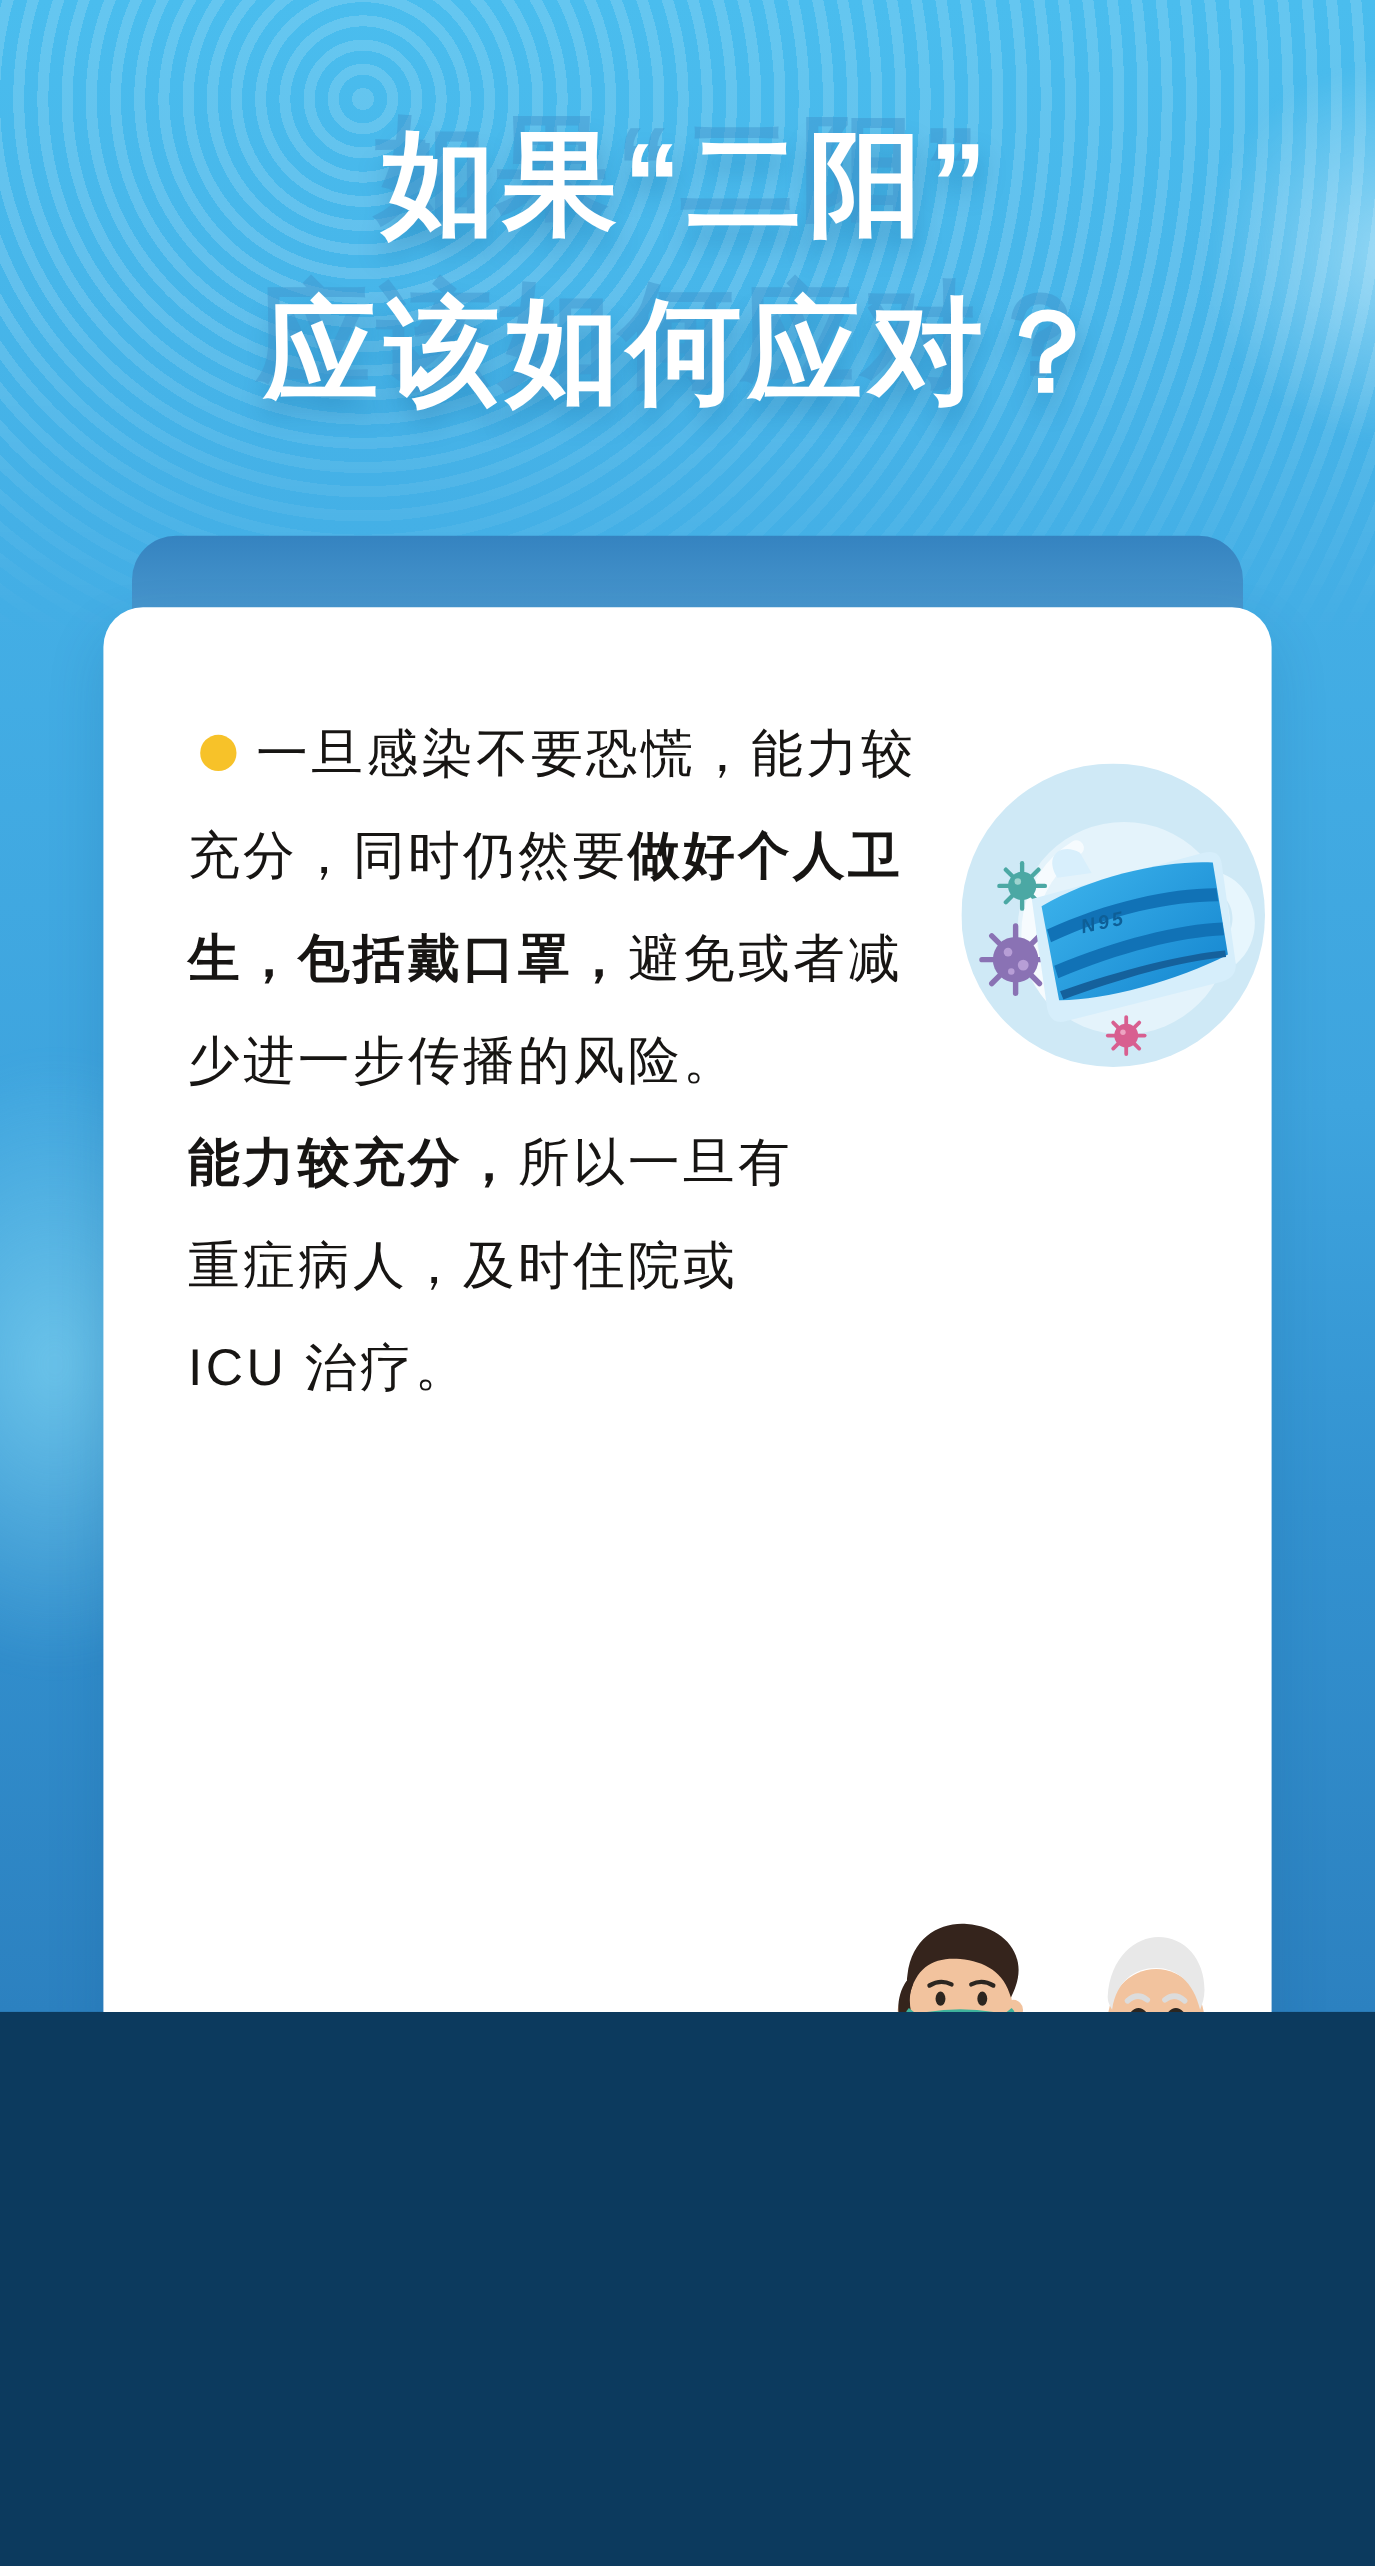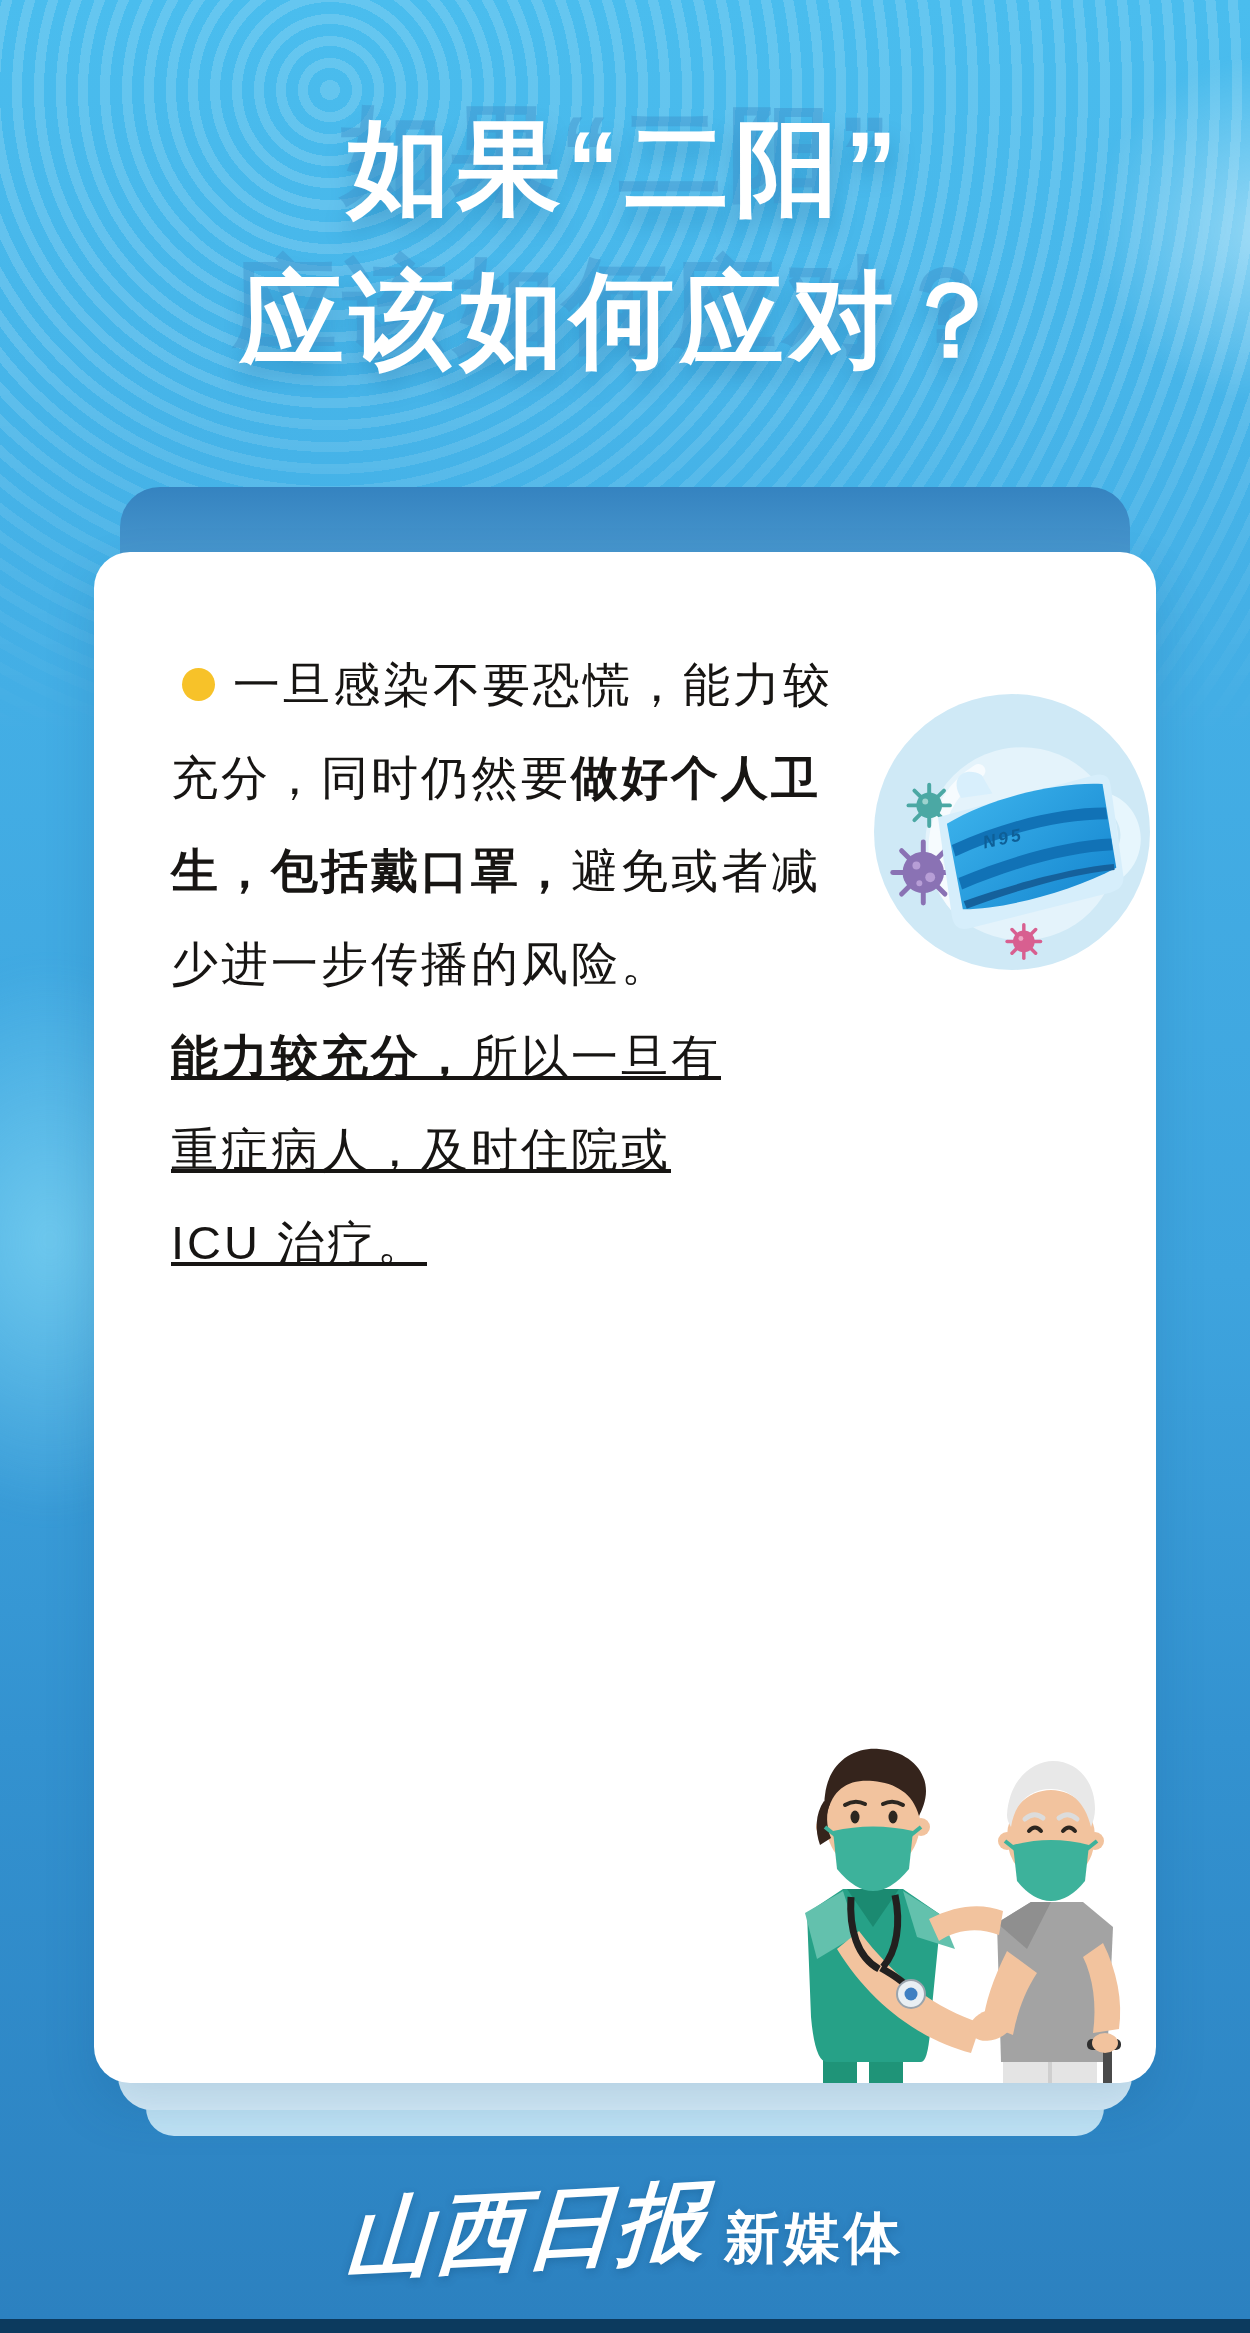"如果“二阳”" .poster { height: 2319px -> 1829px }
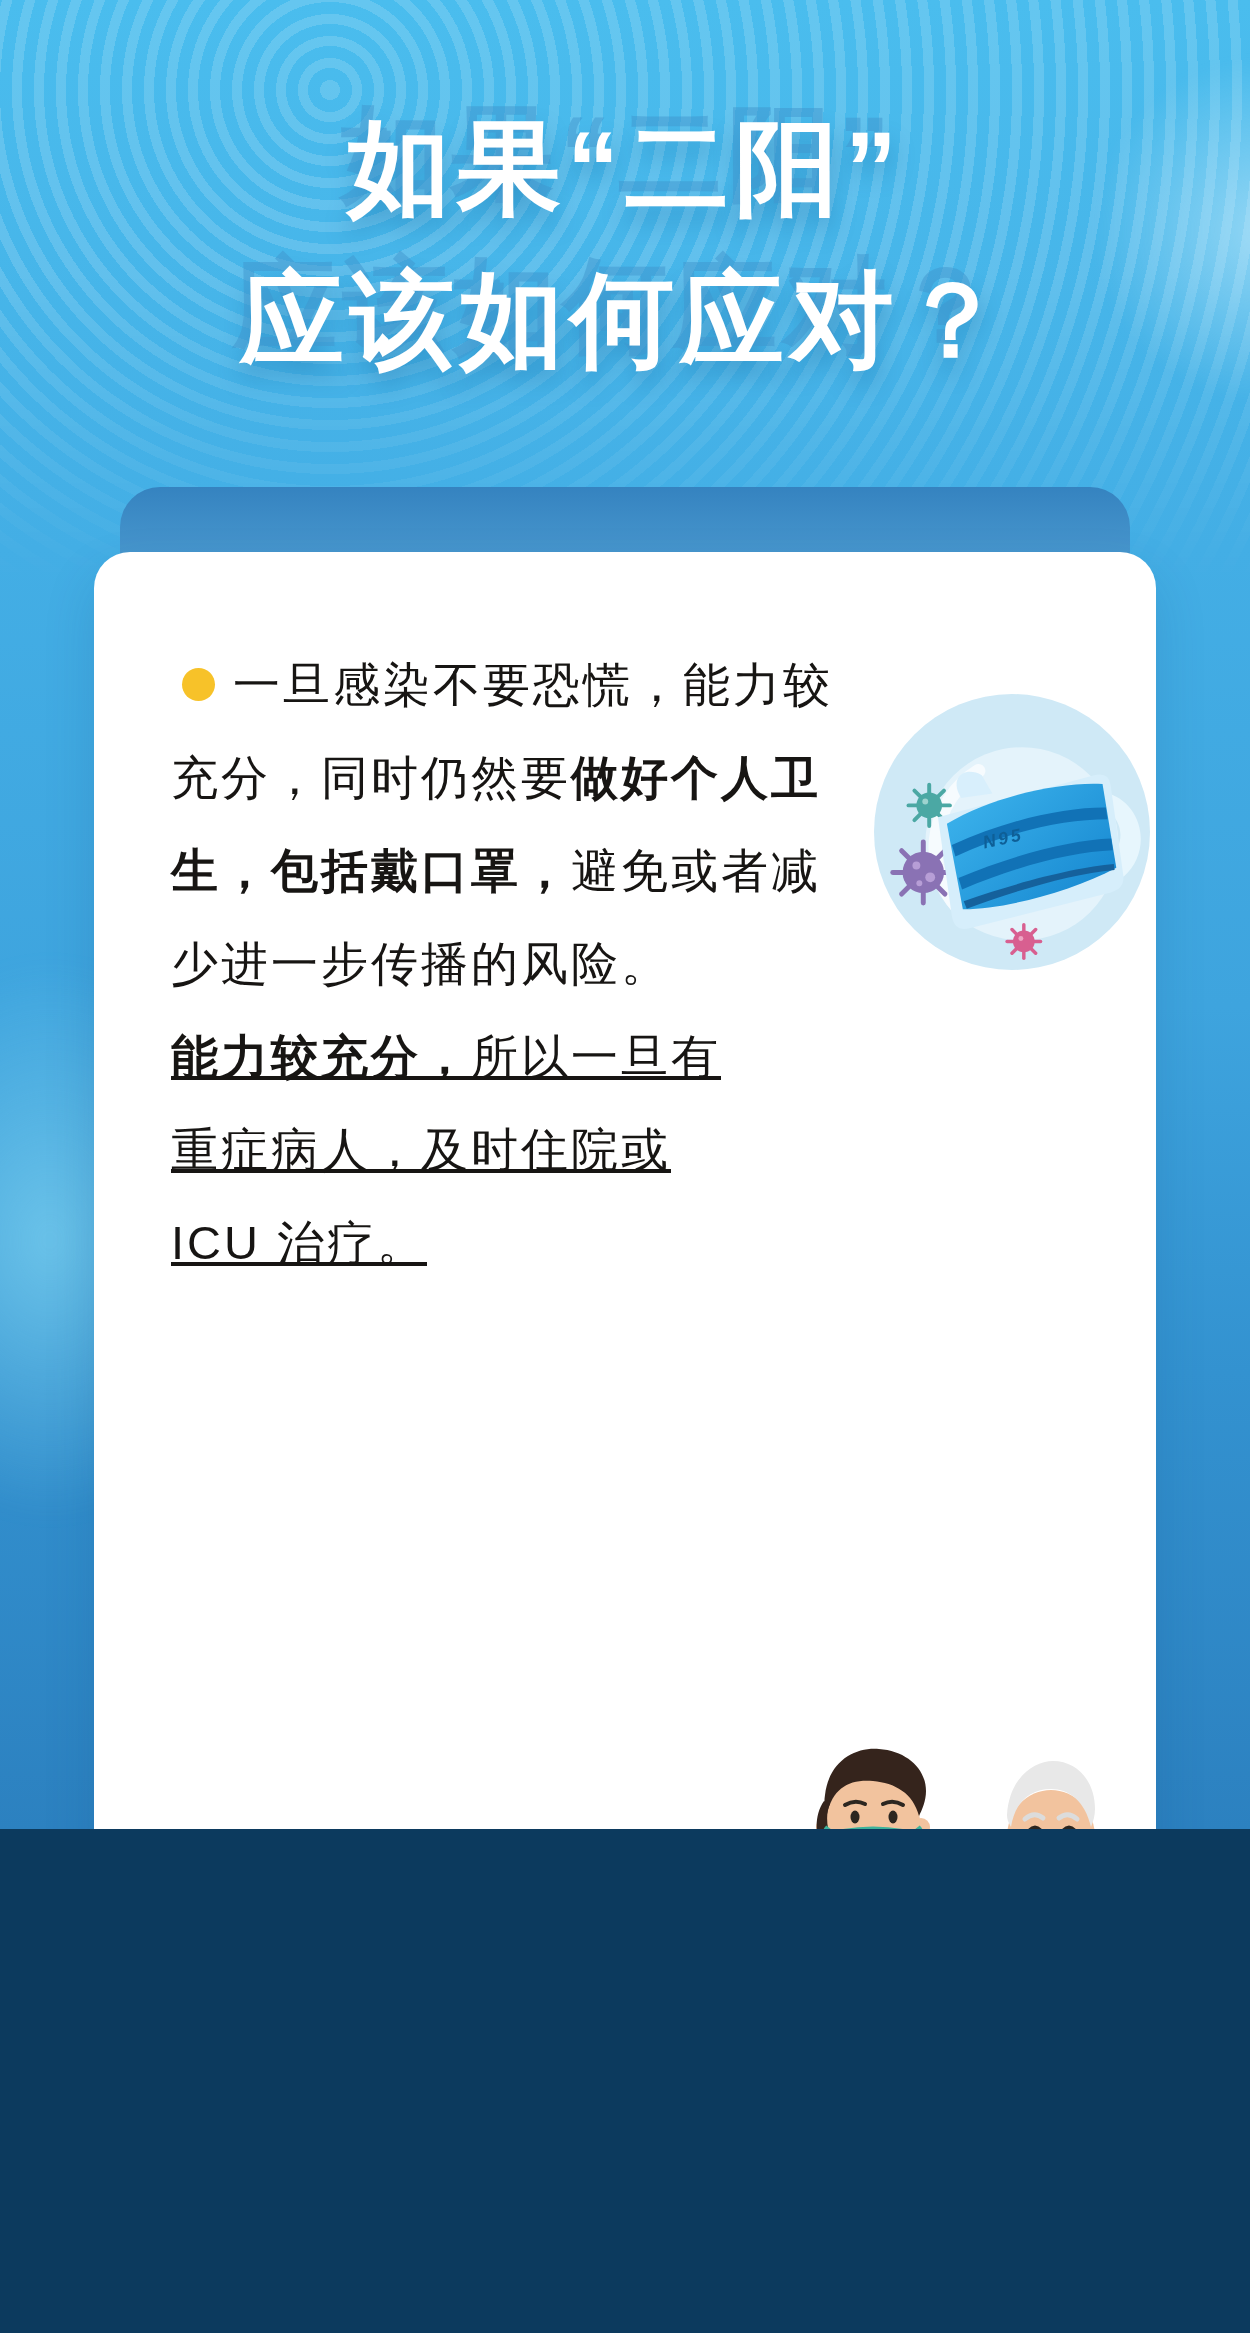"能力较充分，所以一旦有重症病人，及时住院或 ICU 治疗。" #para3 { text-decoration: underline -> none }
